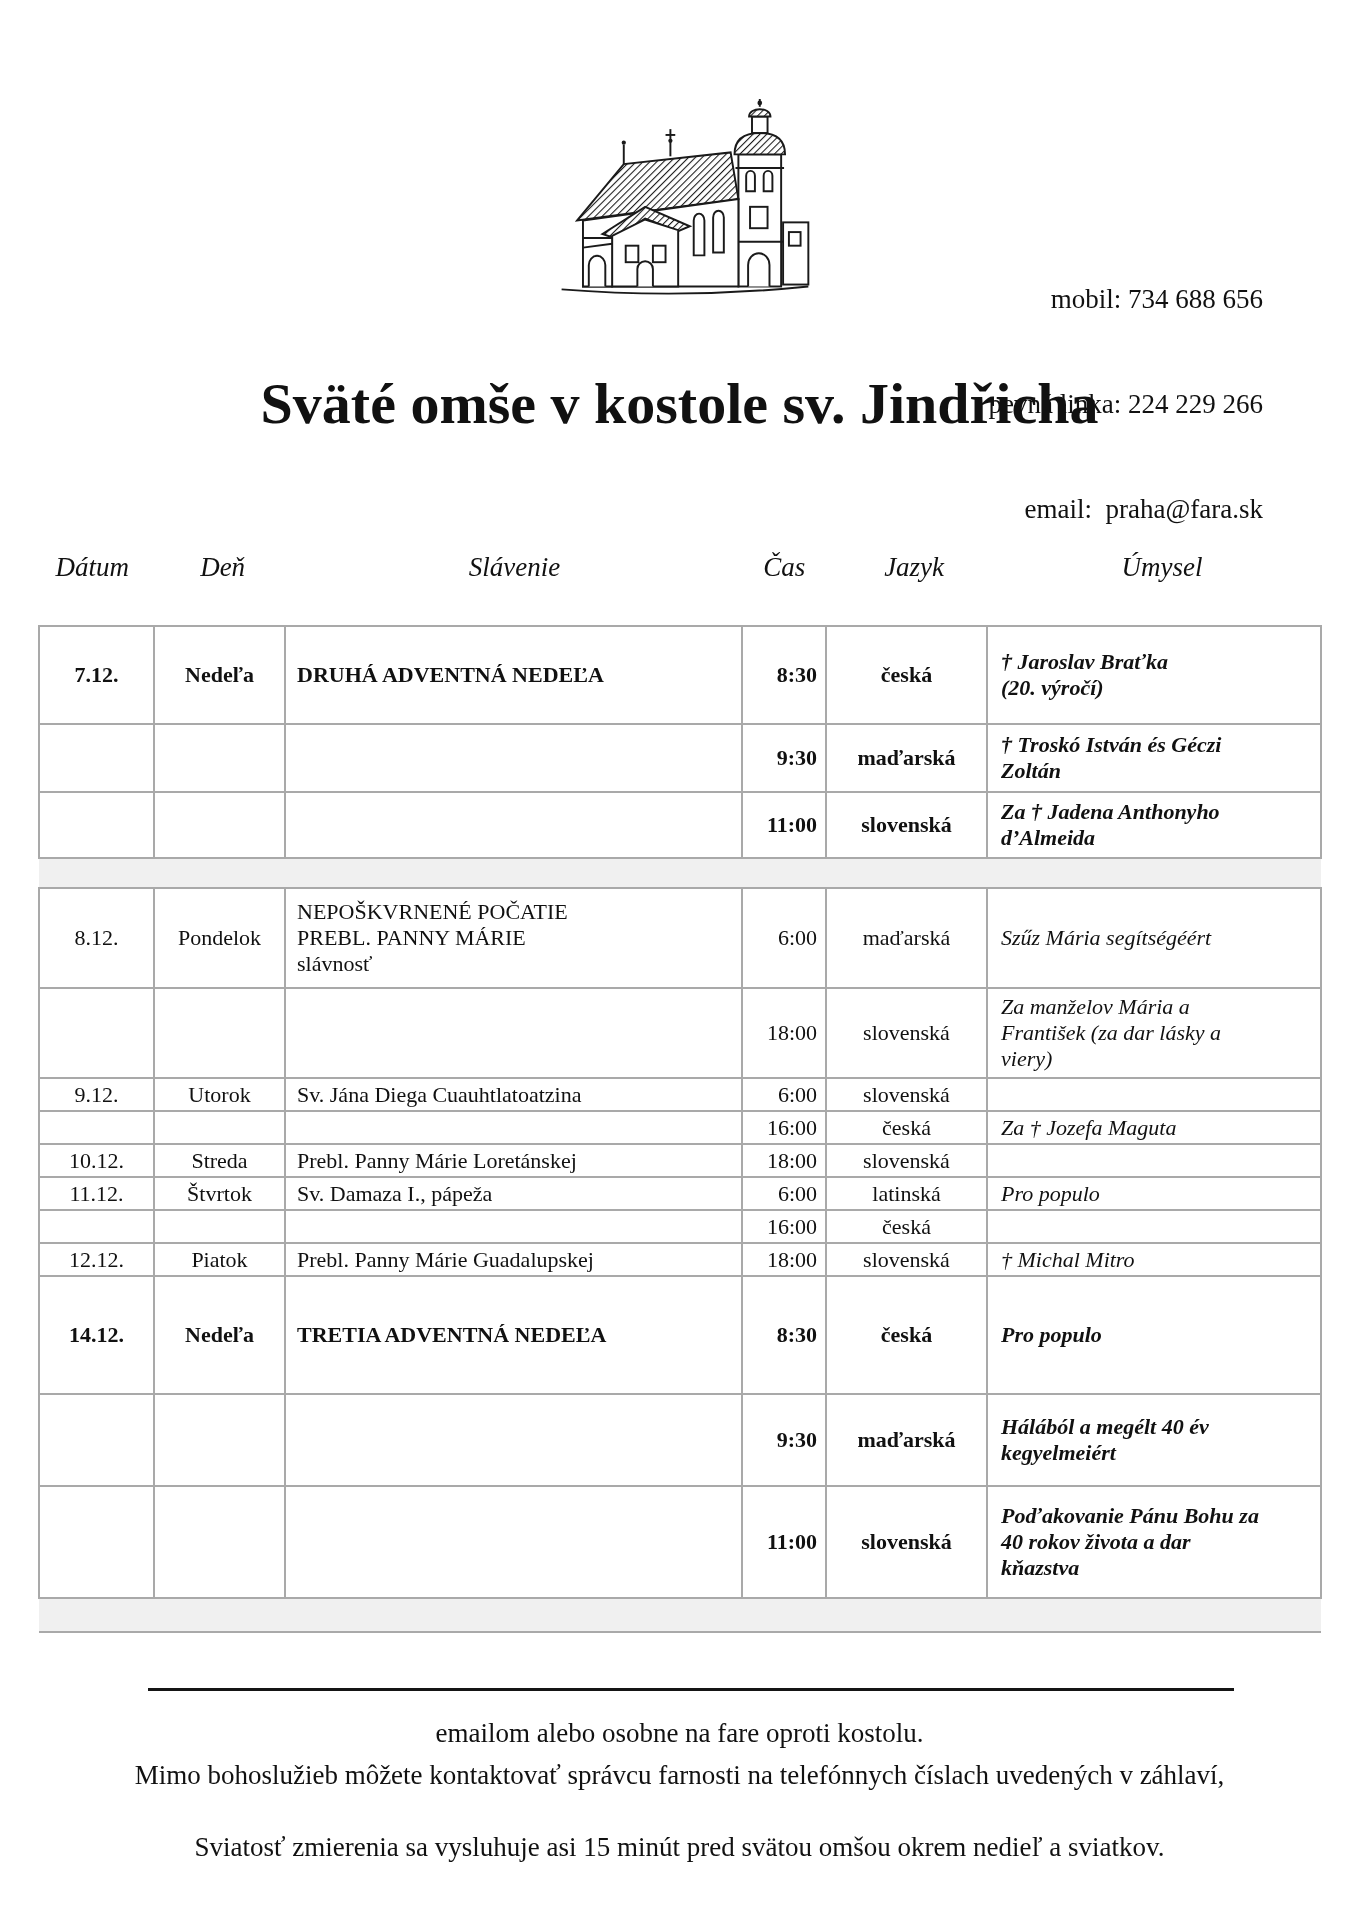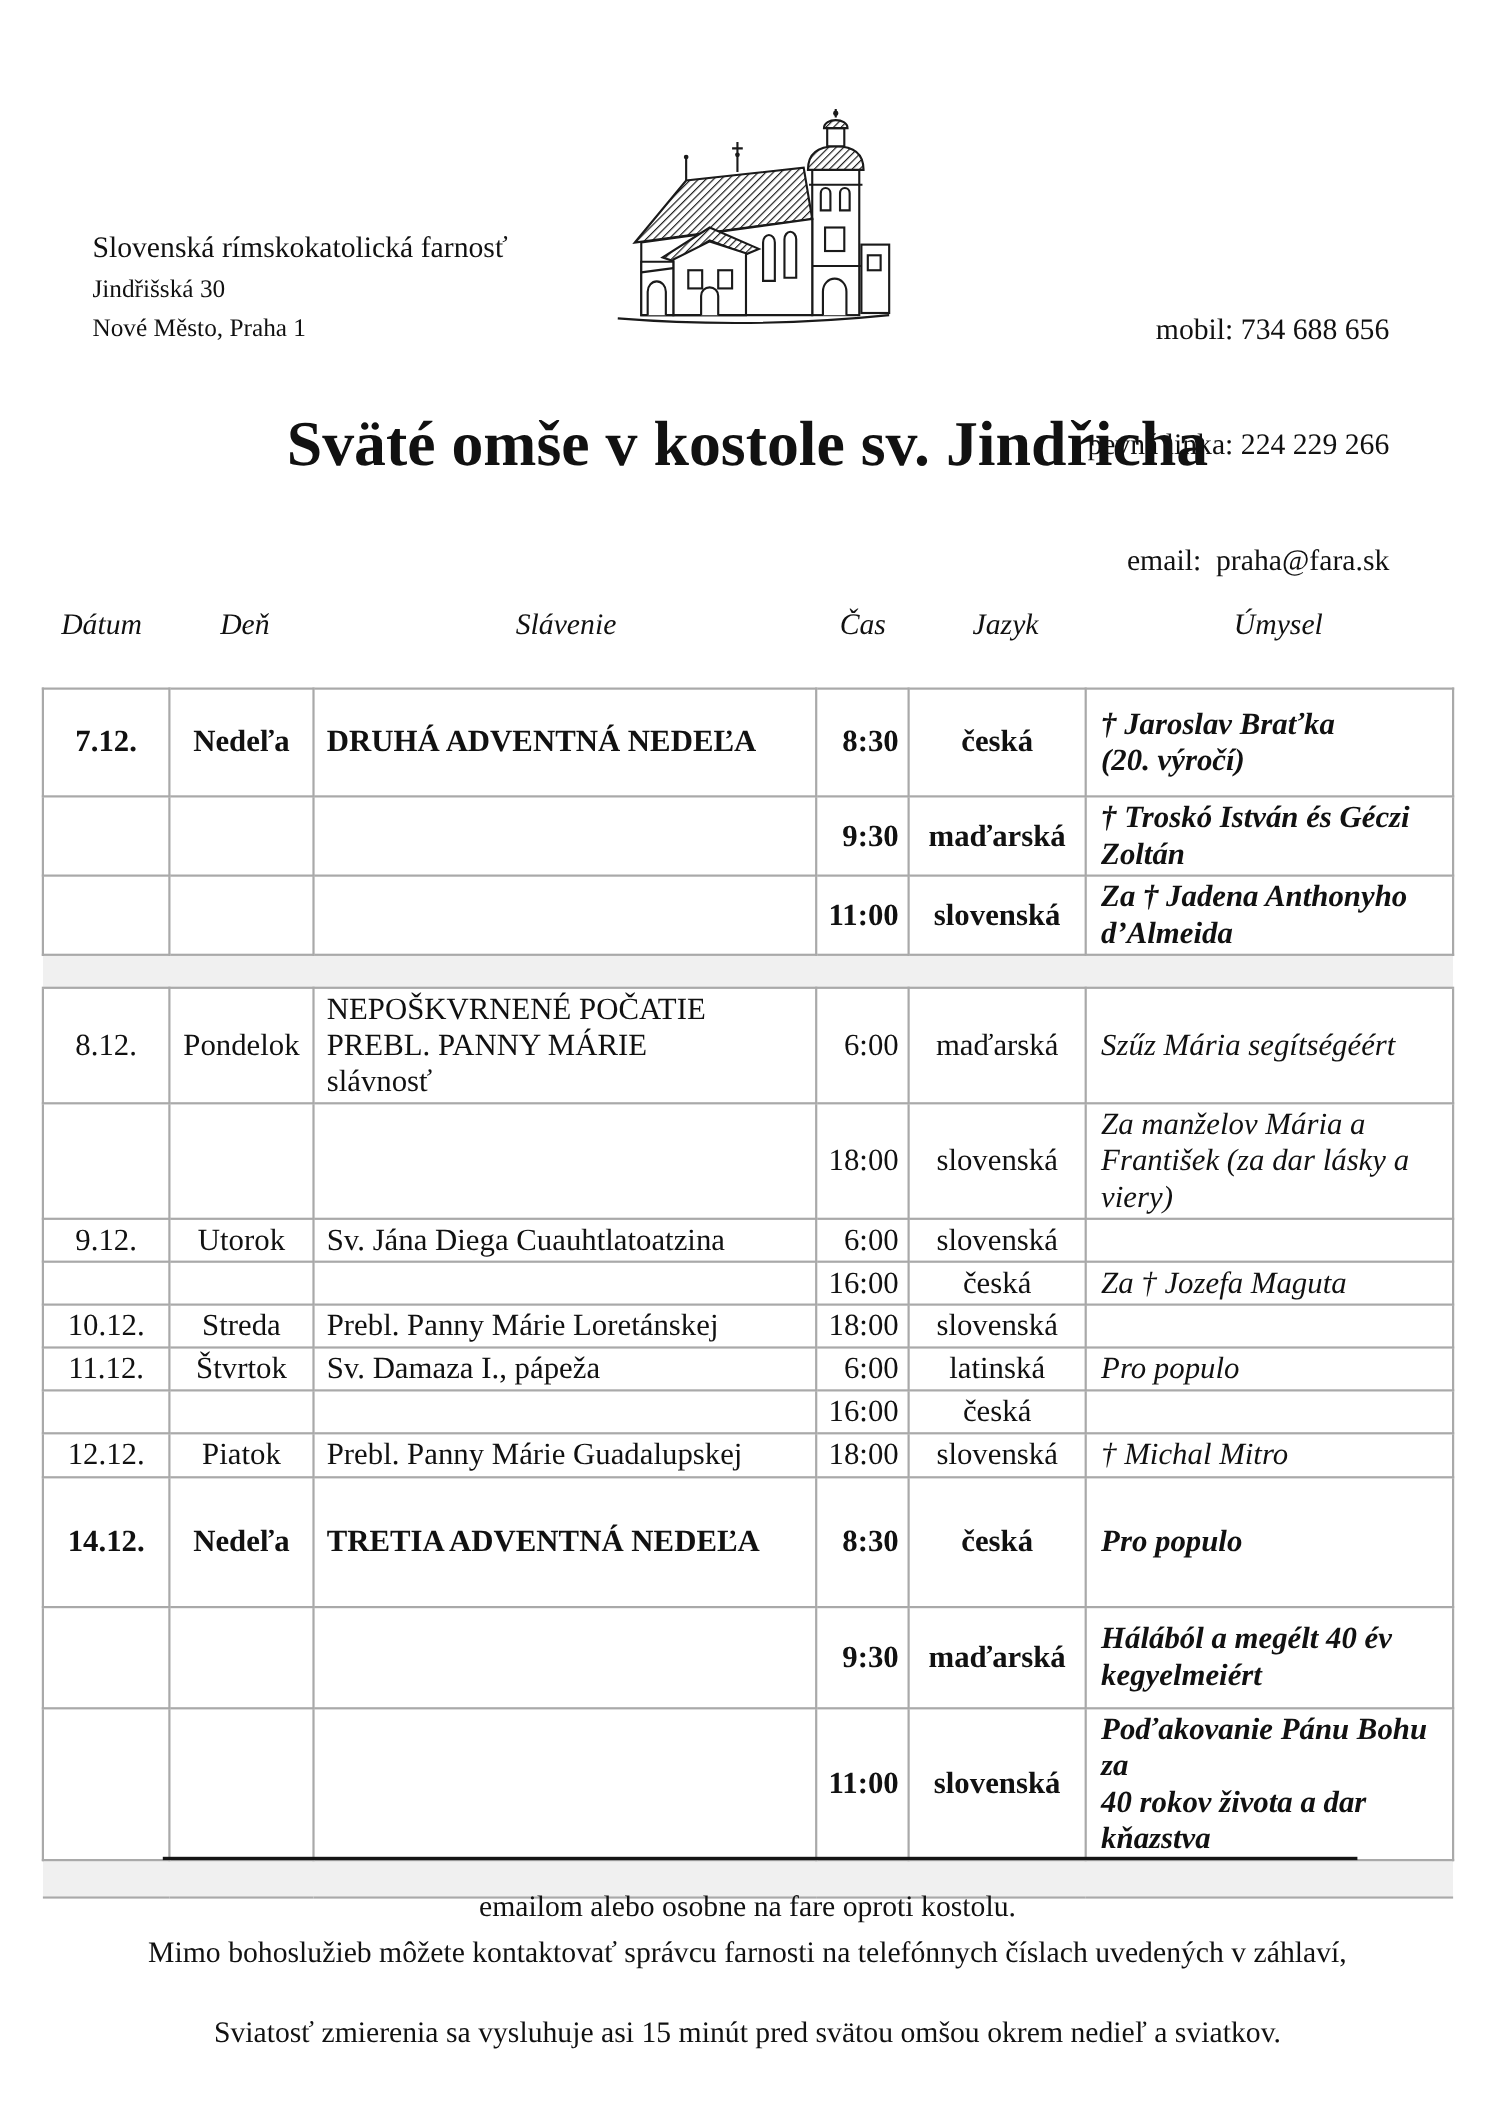"Slovenská rímskokatolická farnosť" div.hdr-left { html: <div> <div>Slovenská rímskokatolická farnosť</div> <div>Jindřišská 30</div> <div>Nové Město, Praha 1</div> </div> -> none }
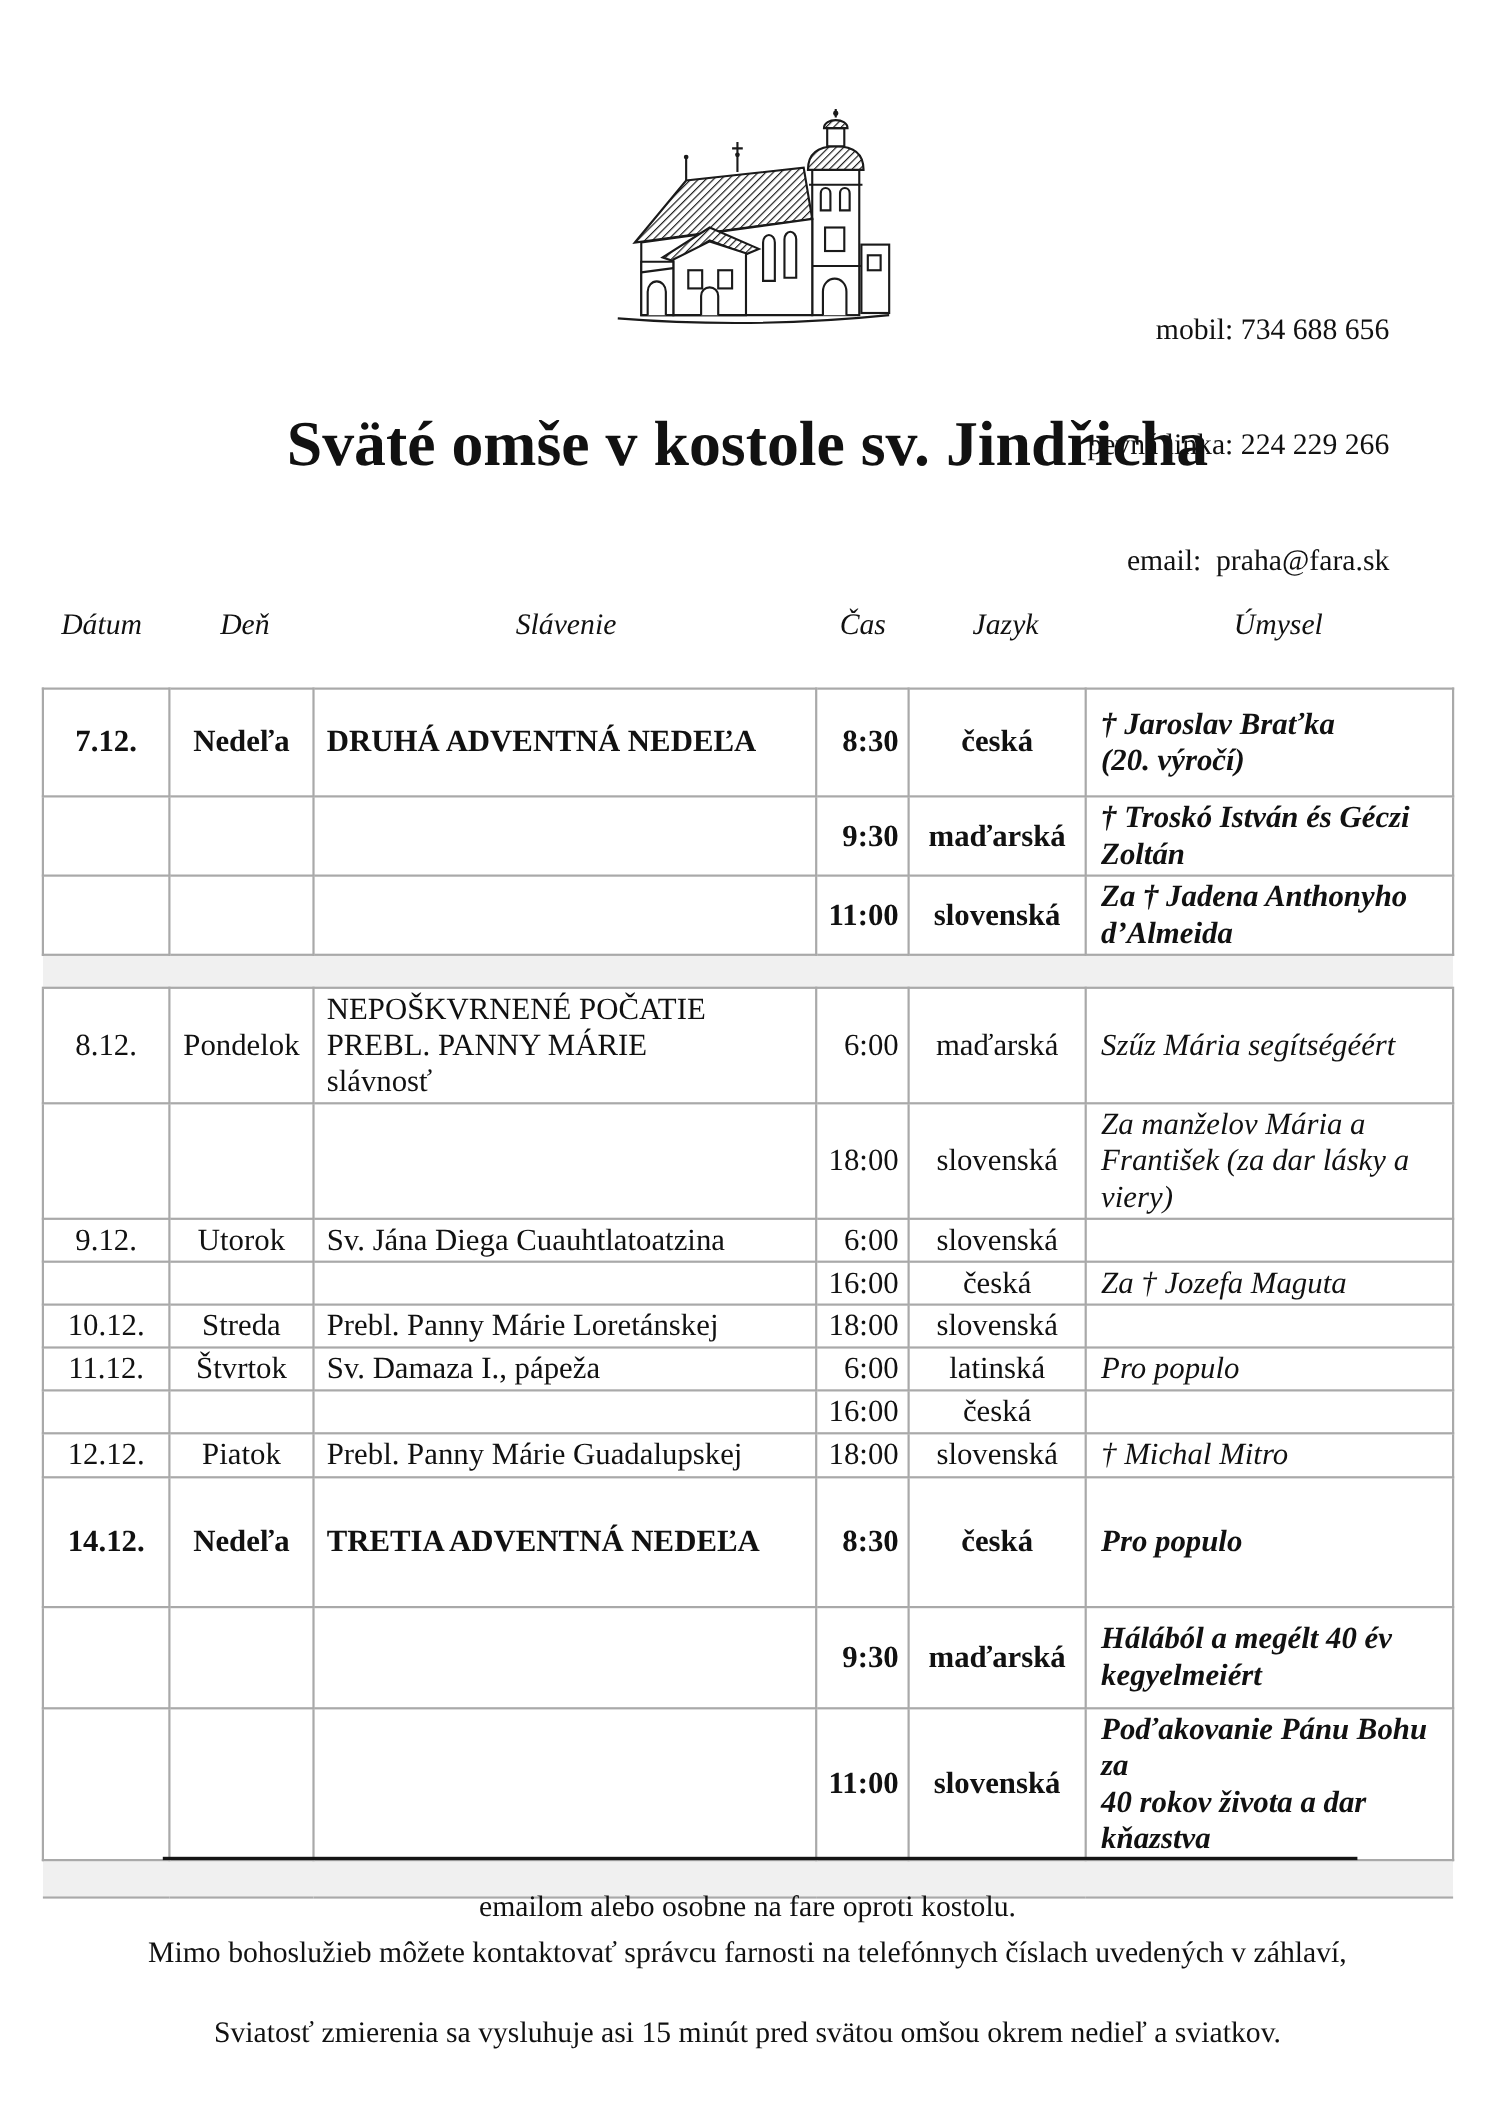"7.12." .mass-table { font-size: 28px -> 22px }
